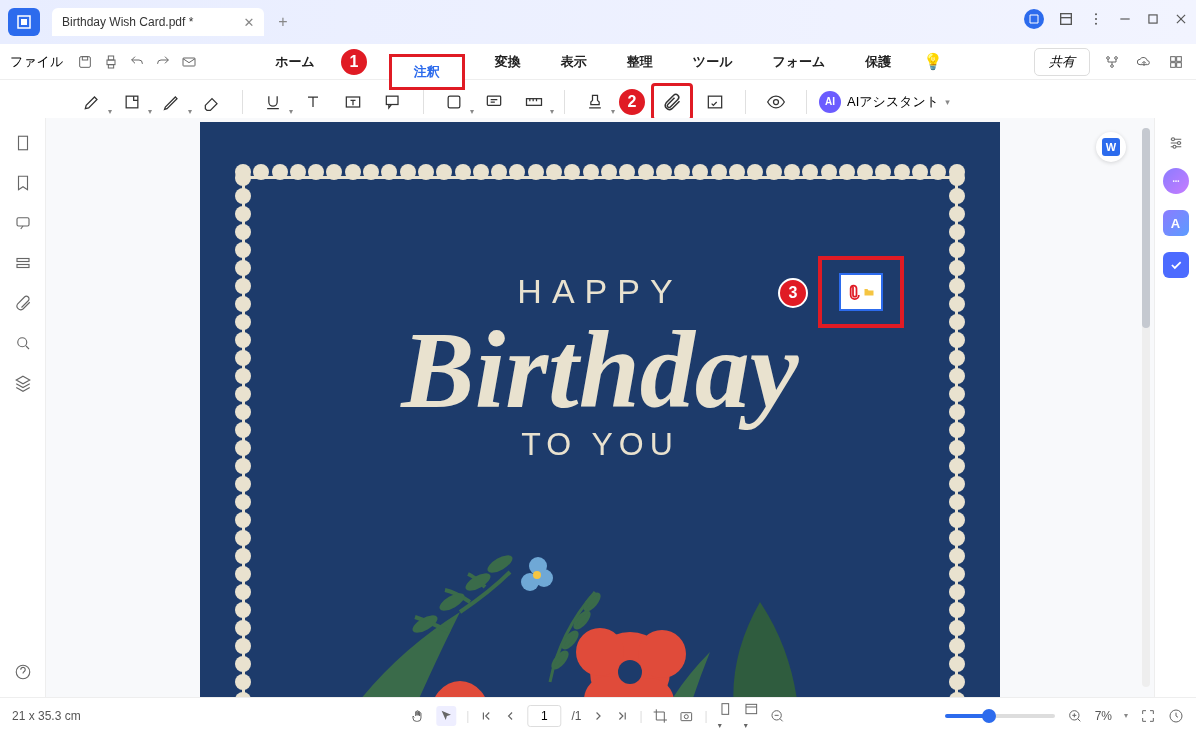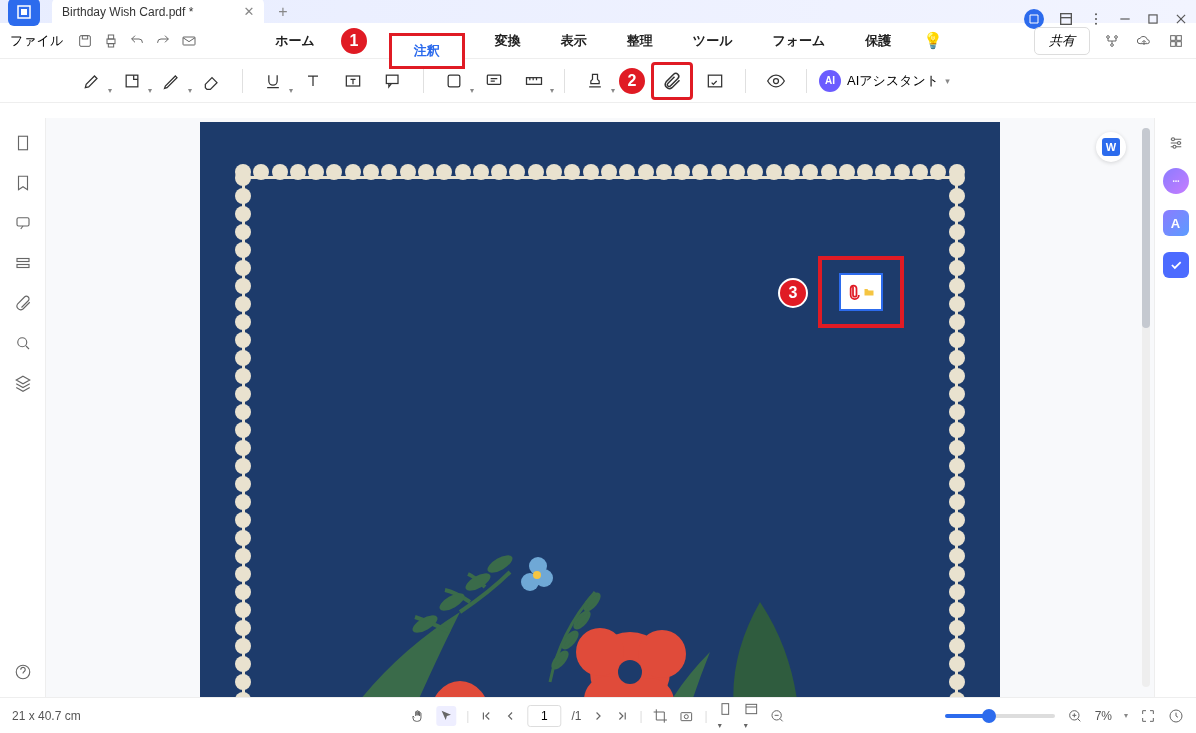"Birthday Wish Card.pdf *" .title-bar { height: 23px -> 44px }
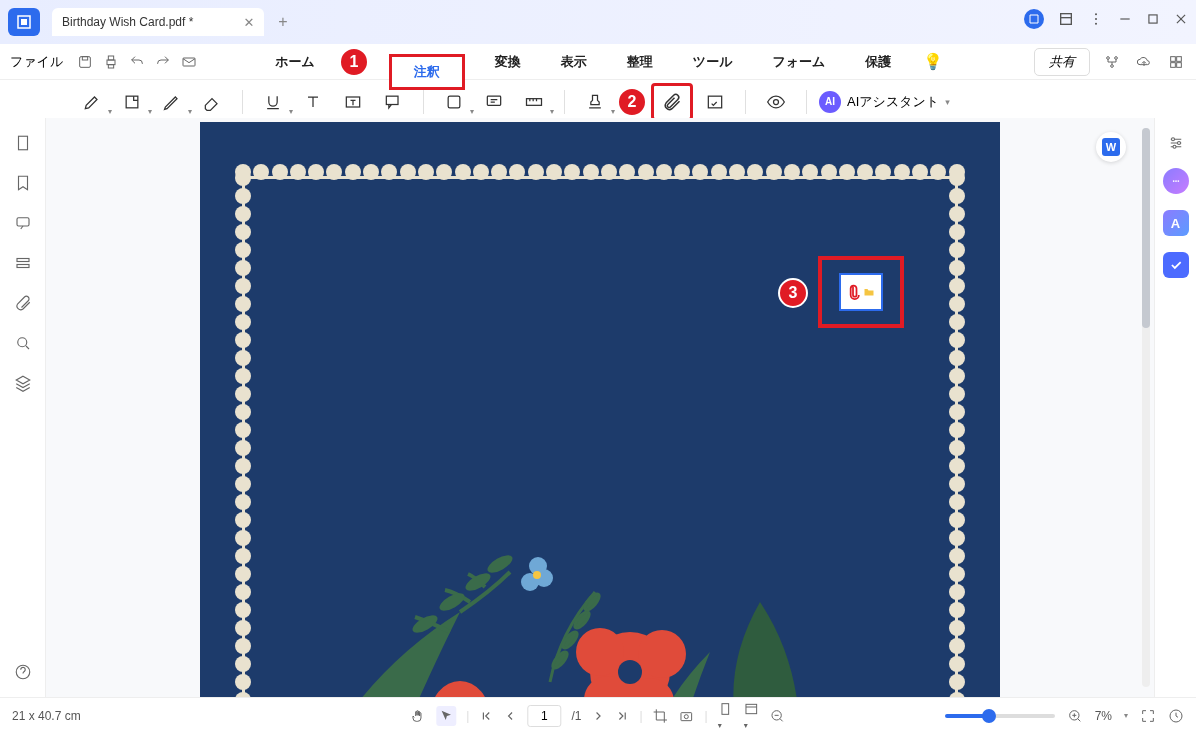"HAPPY" div.card-text { html: none -> <div> <div>HAPPY</div> <div>Birthday</div> <div>TO YOU</div> </div> }
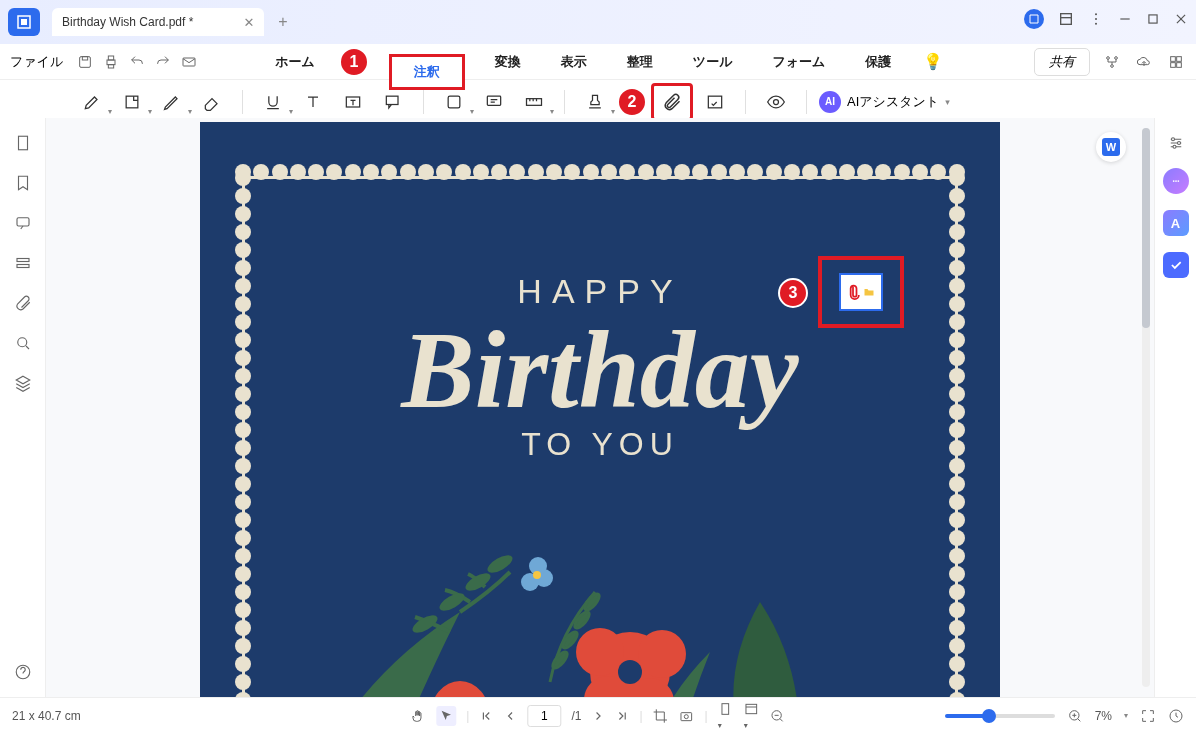"21 x 40.7 cm" span.status-left { text: 40.7 -> 35.3 }
